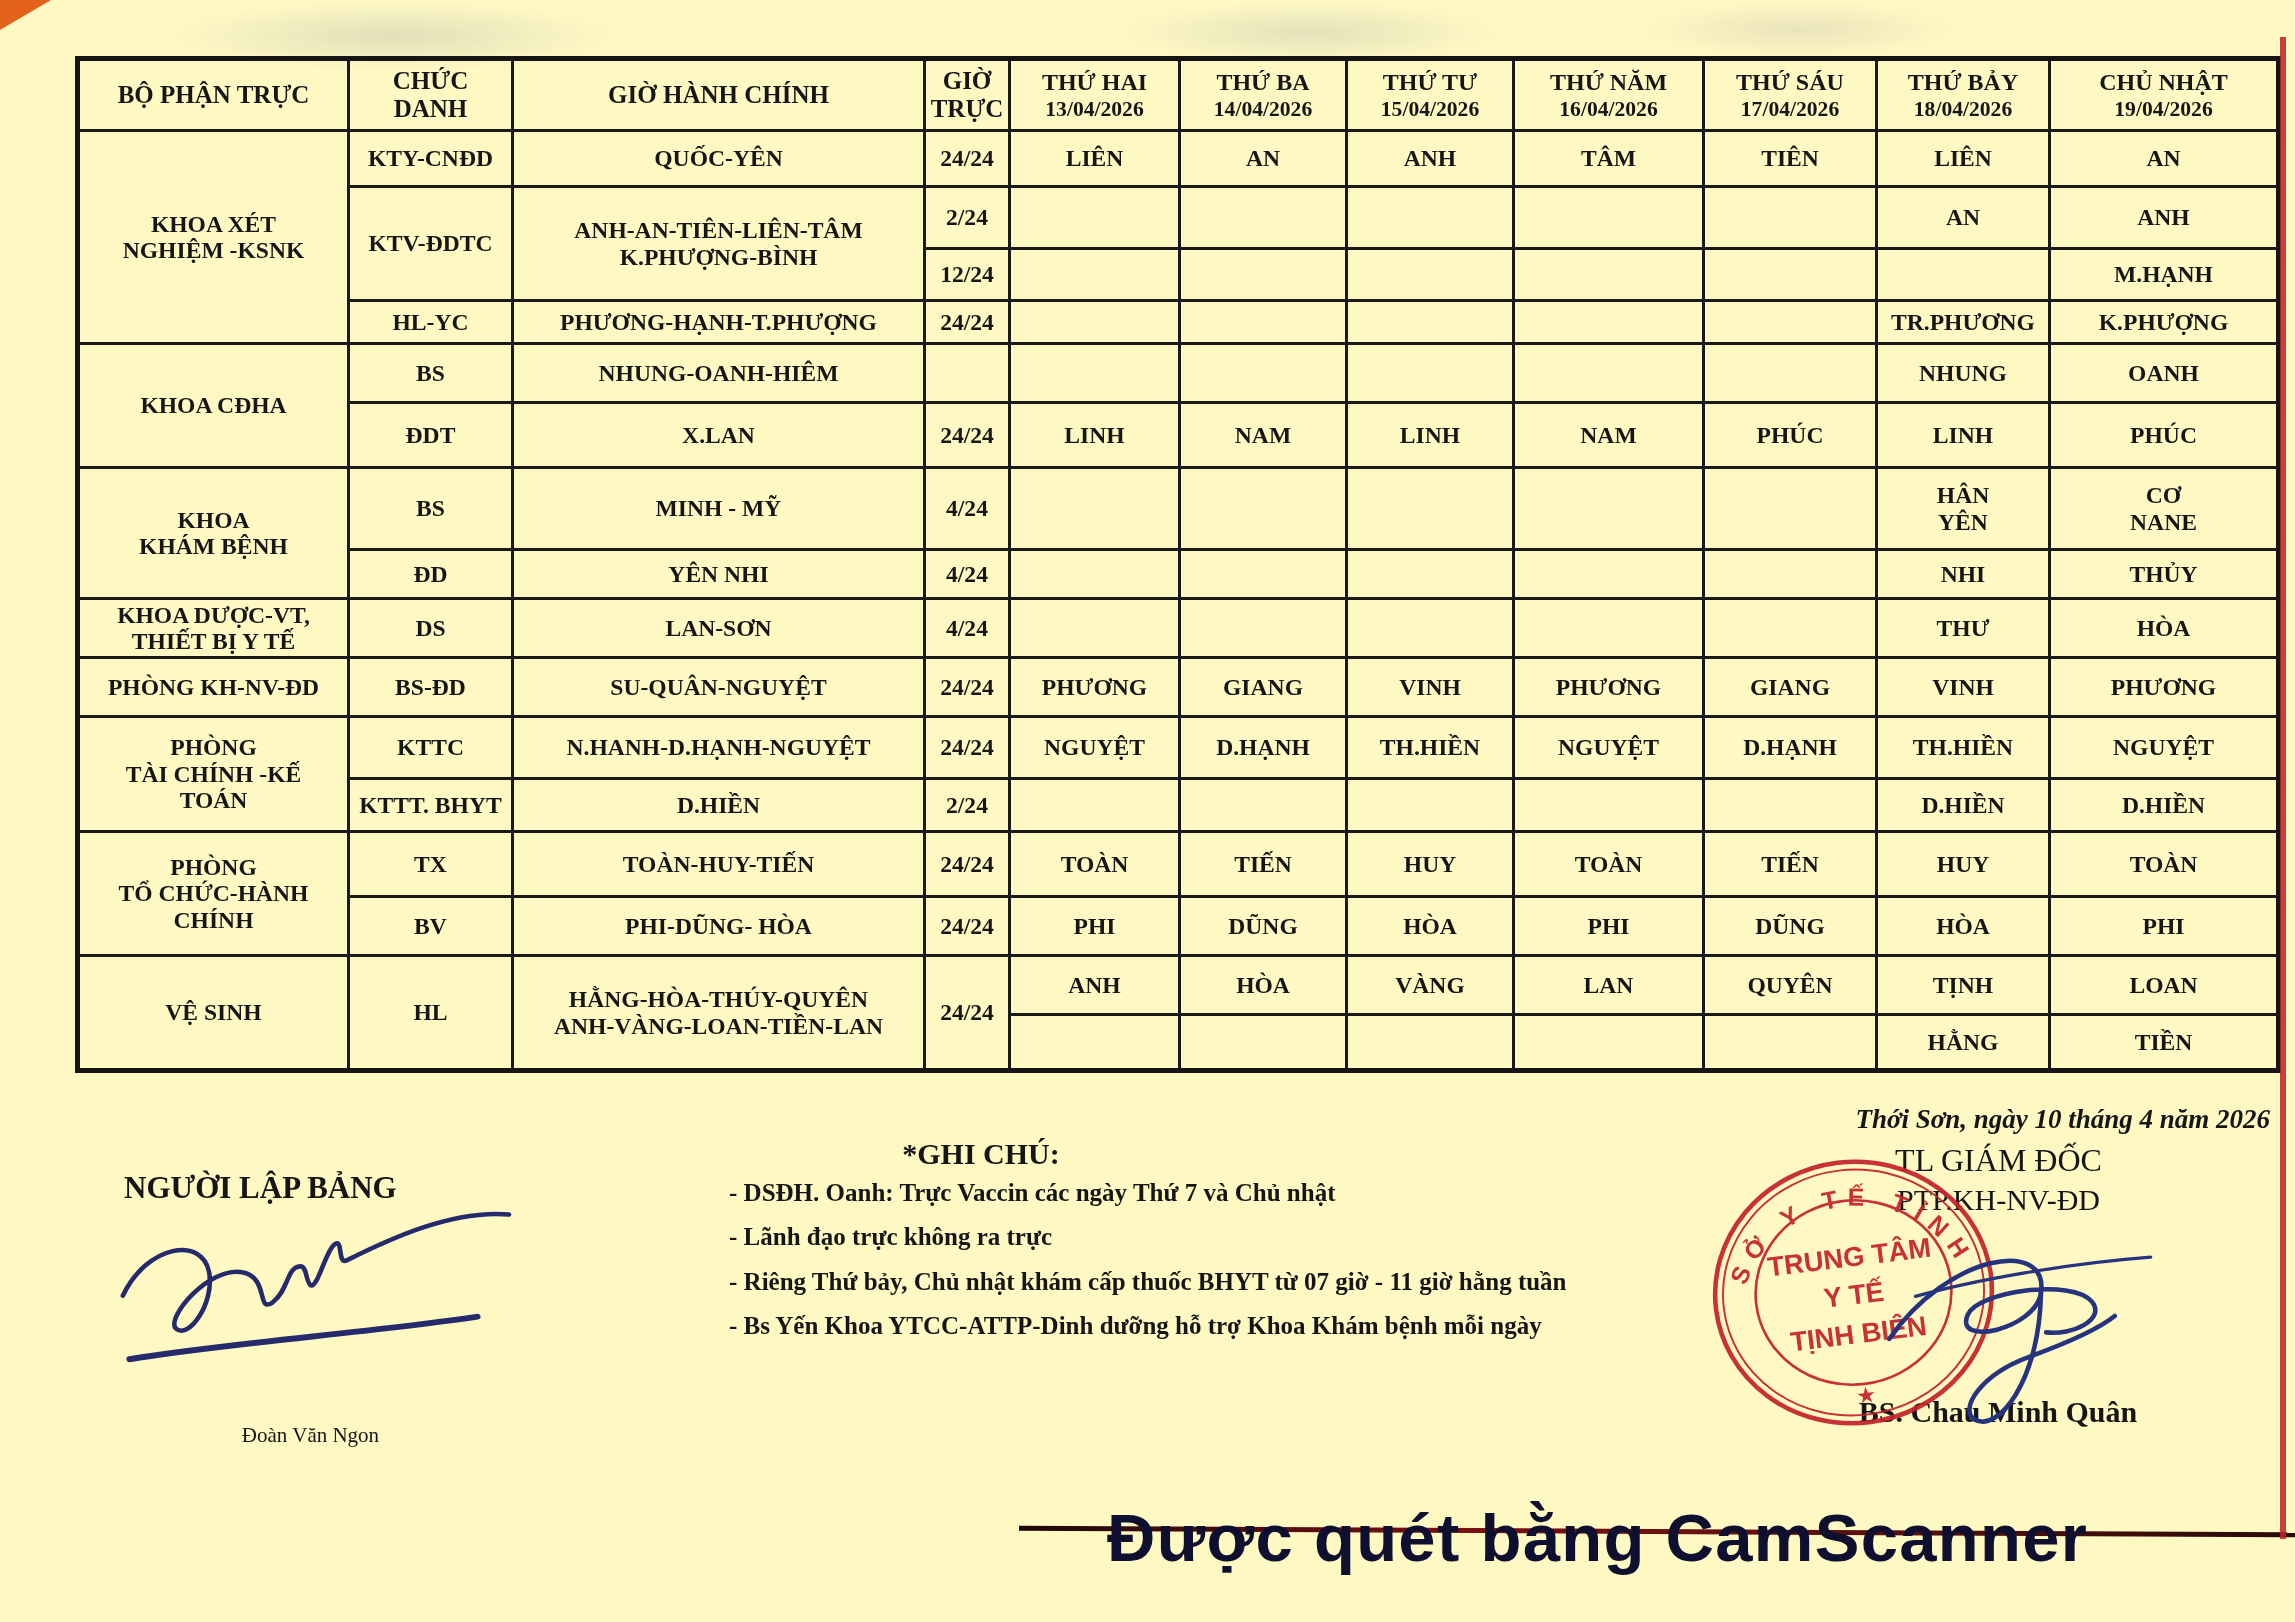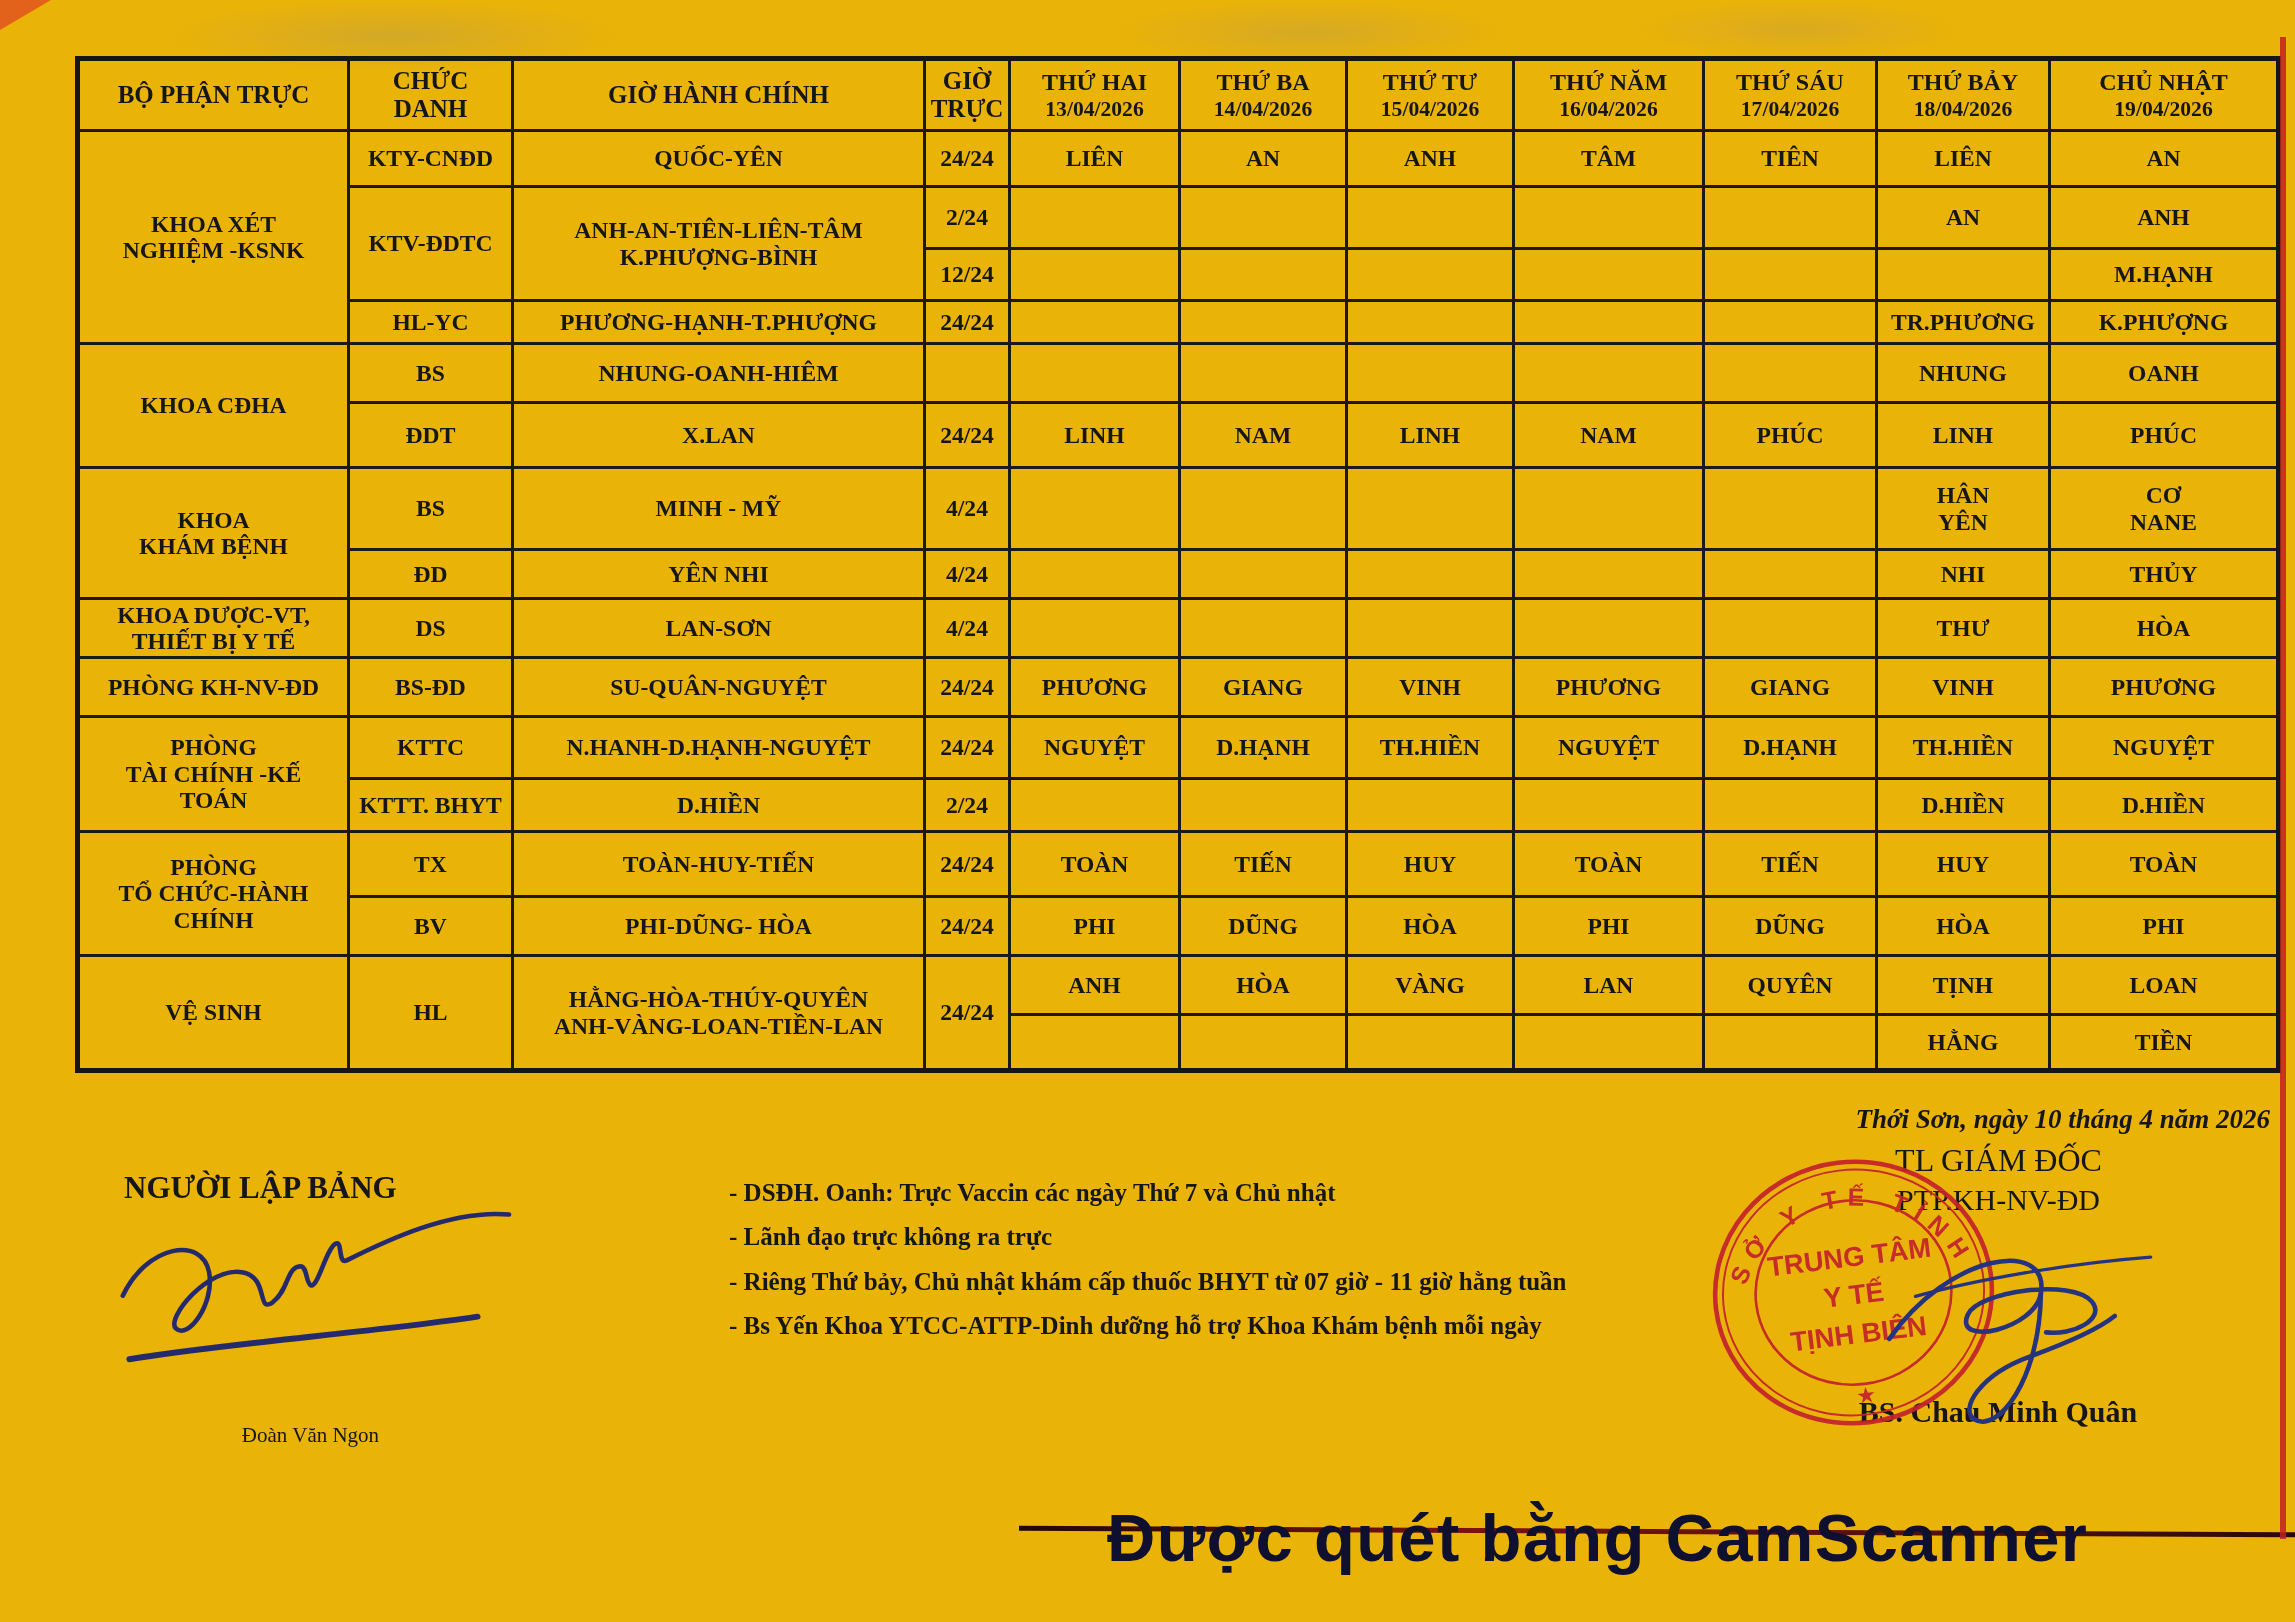"BỘ PHẬN TRỰC" .page { background: #eab308 -> #fef9c3 }
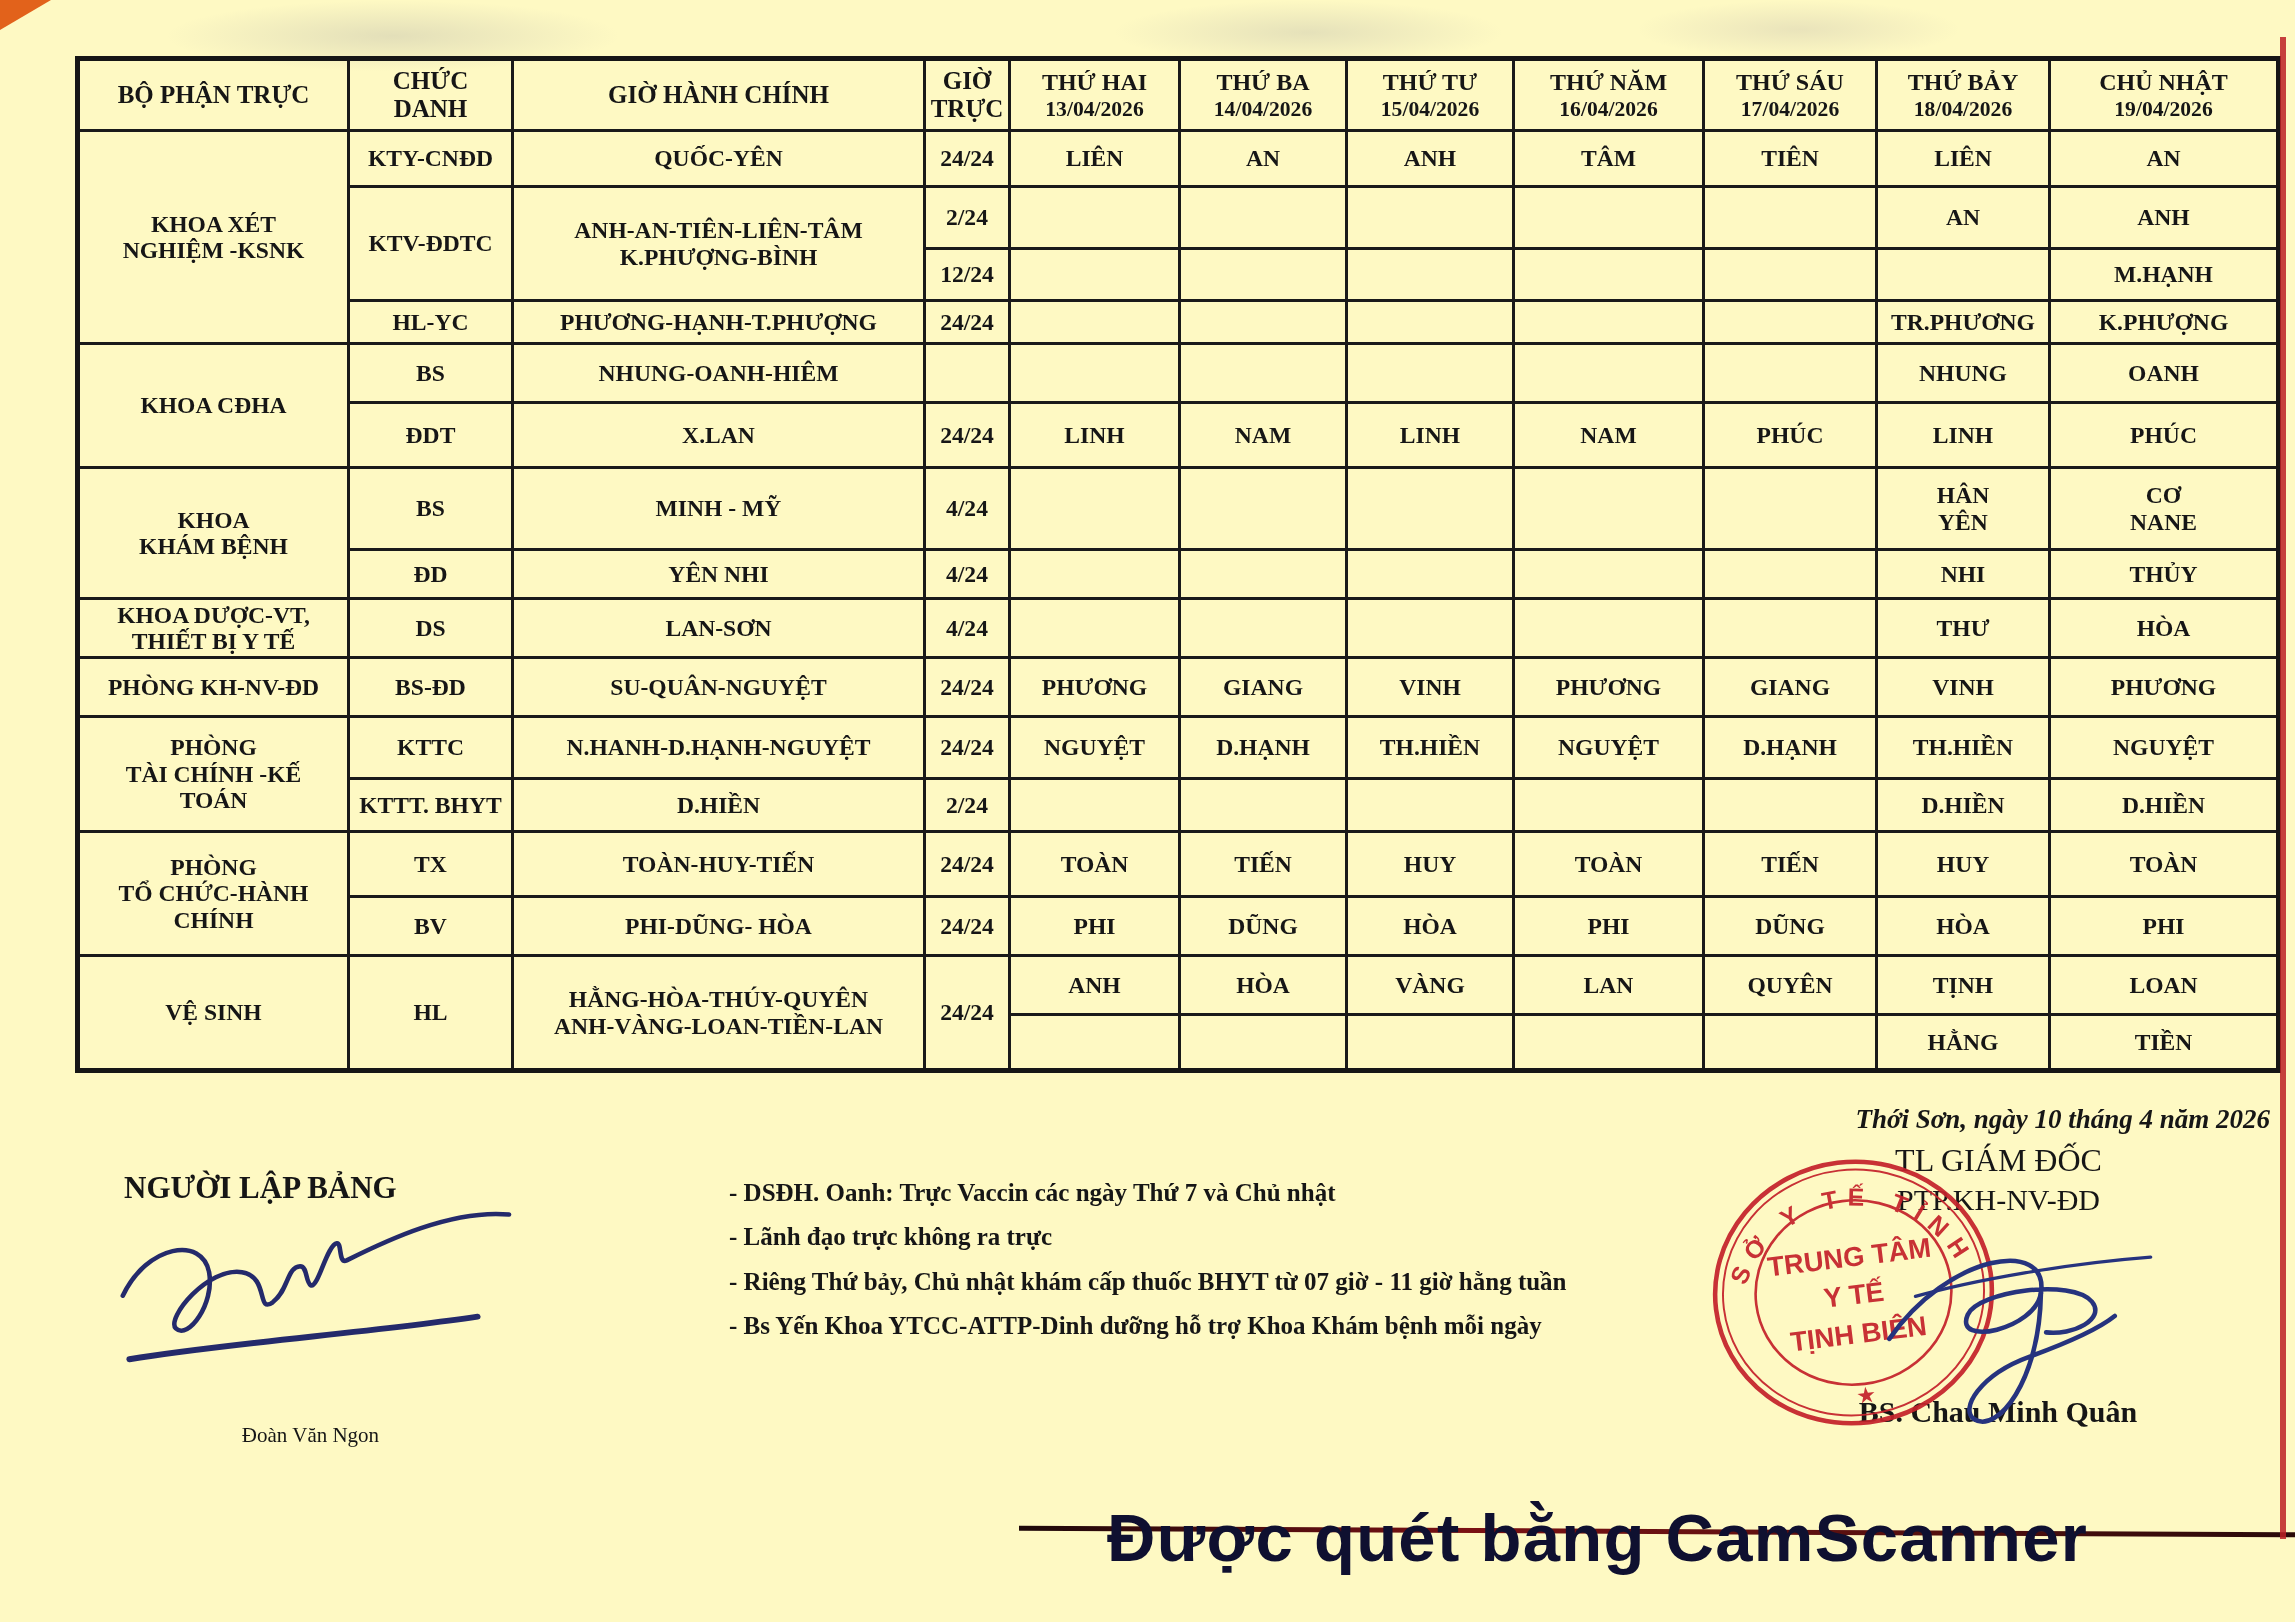"*GHI CHÚ:" div.ghi-chu-title { html: none -> <div>*GHI CHÚ:</div> }
